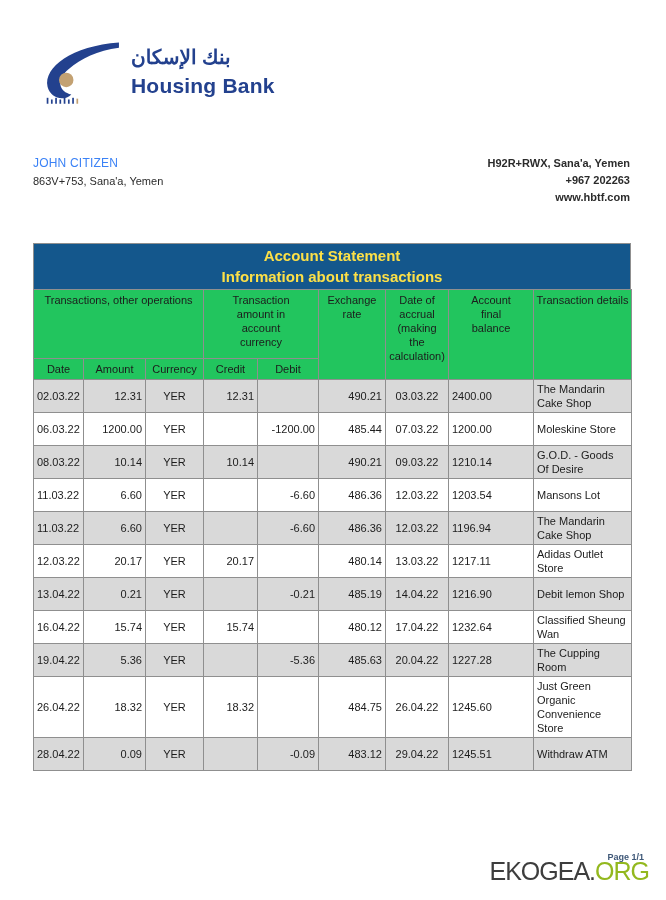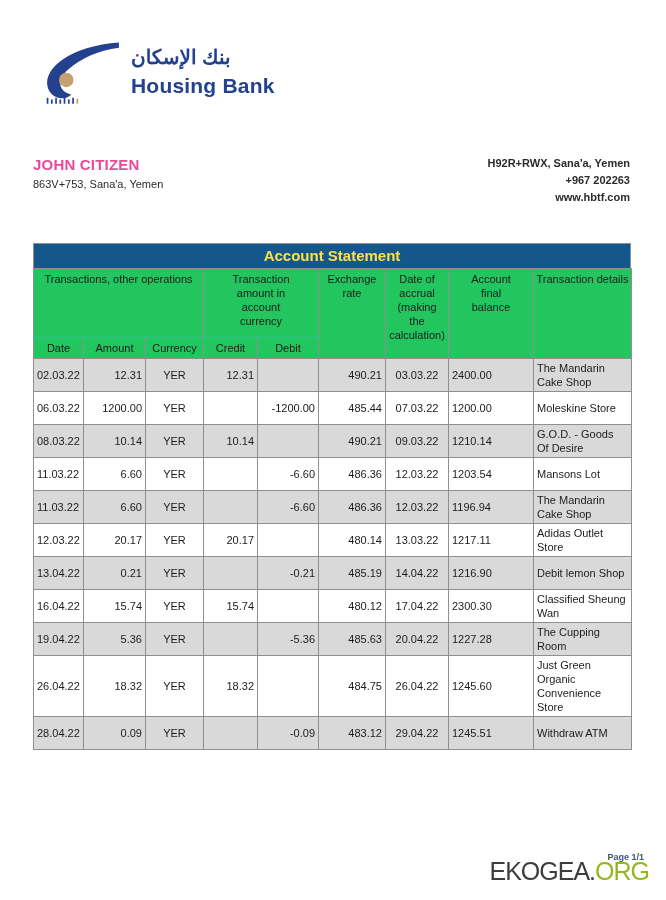"JOHN CITIZEN" .customer-name { color: #ec4899 -> #3b82f6; font-size: 15px -> 12px; font-weight: bold -> normal }
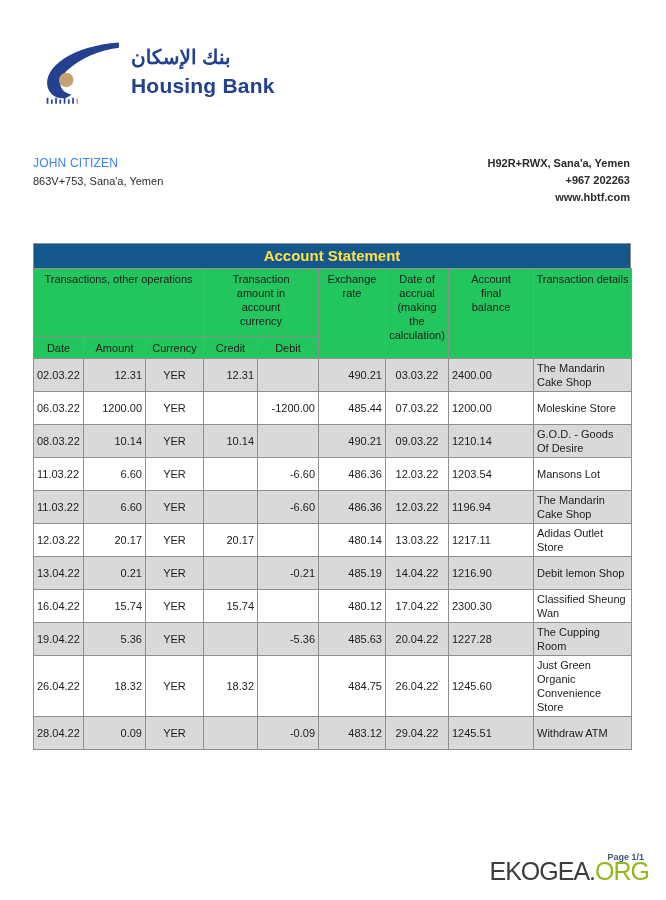"Information about transactions" div { html: none -> <div>Information about transactions</div> }
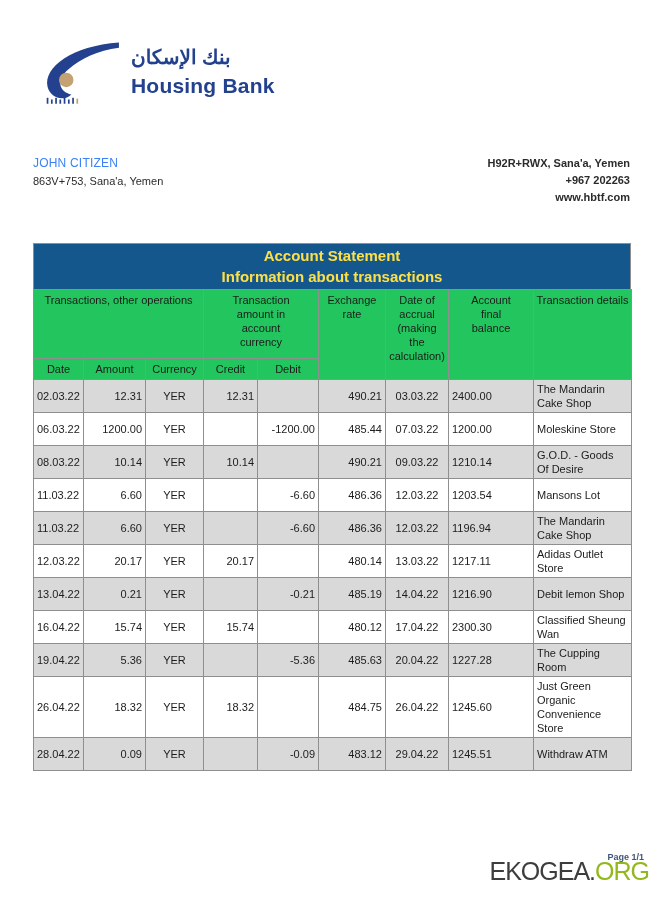"2300.30" td.c-balance { text: 2300.30 -> 1232.64 }
